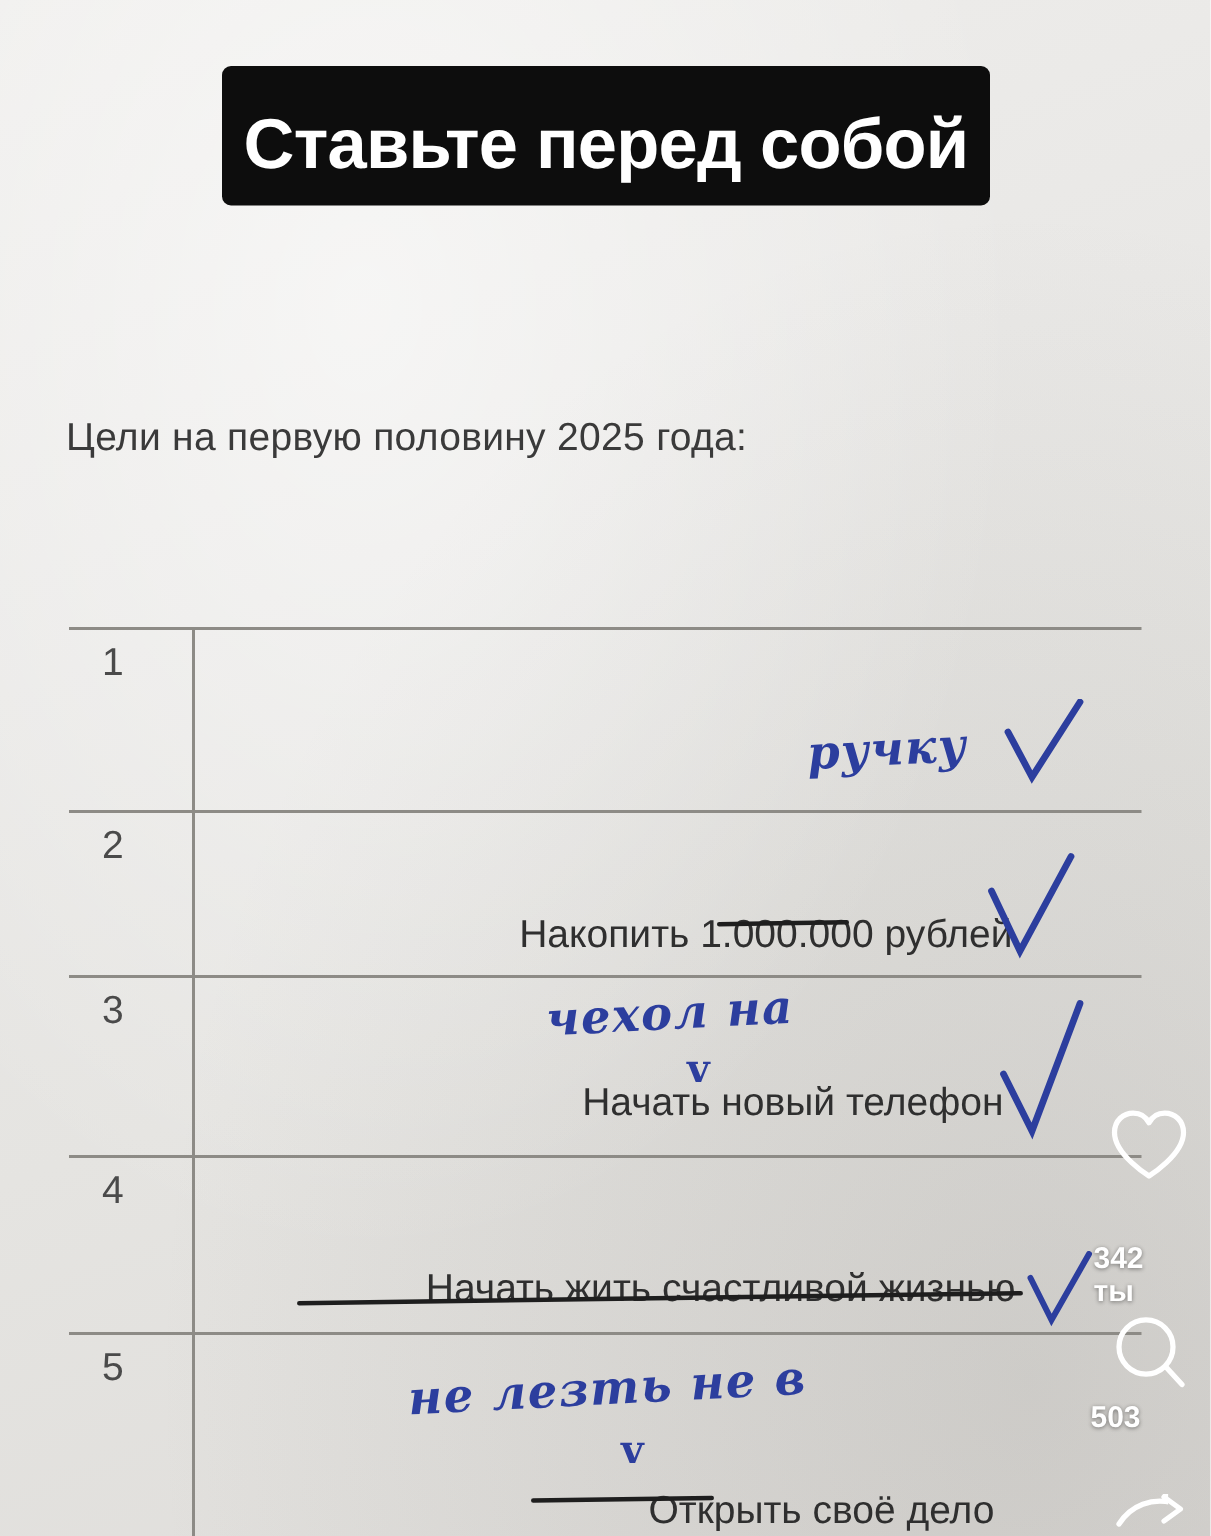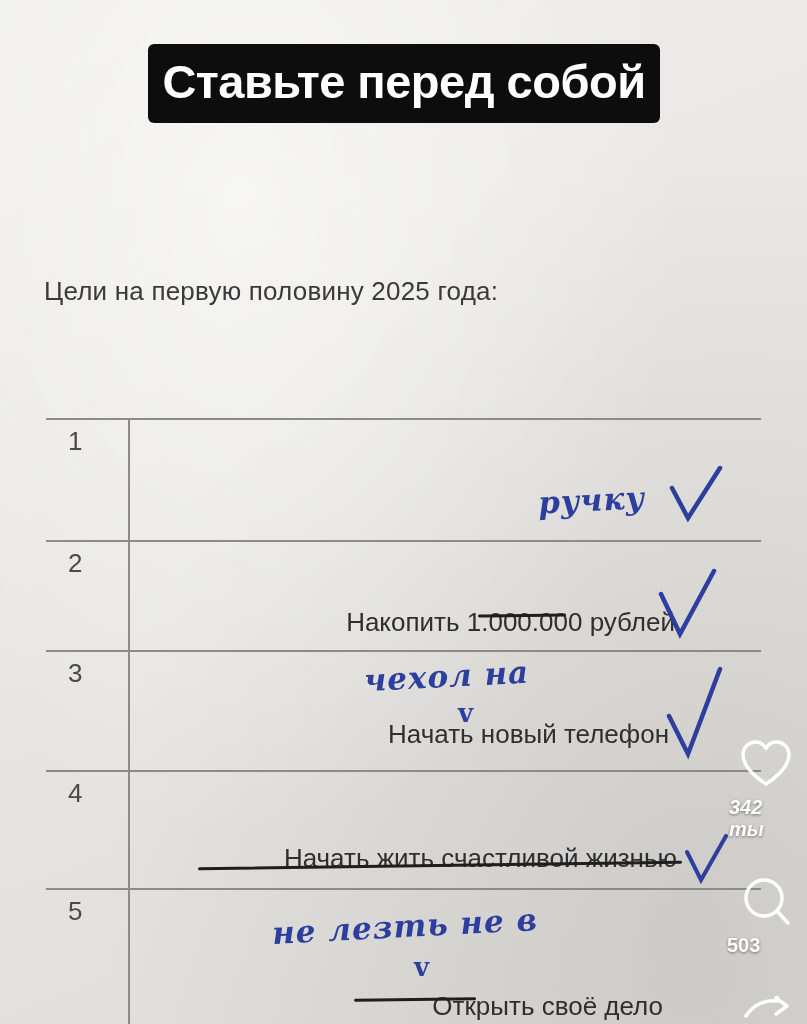"Ставьте перед собой" .caption { padding: 10px 14px 14px 14px -> 24px 14px 14px 14px }
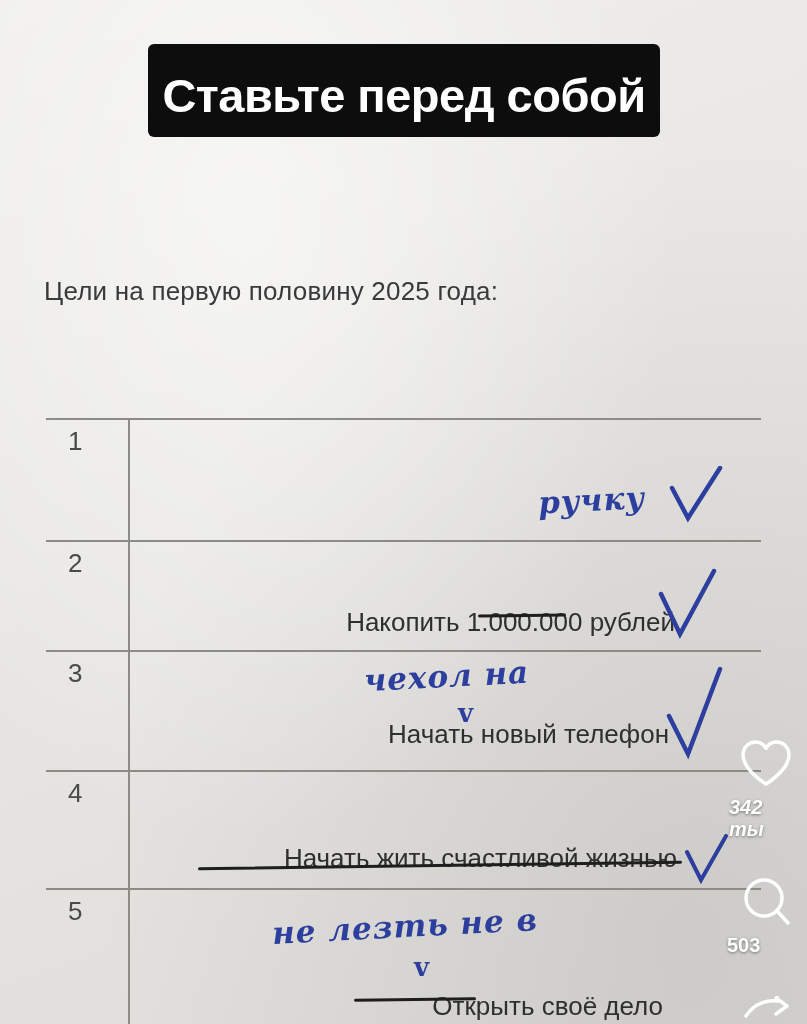"342 ты" .like-count { font-style: italic -> none; top: 796px -> 828px }
